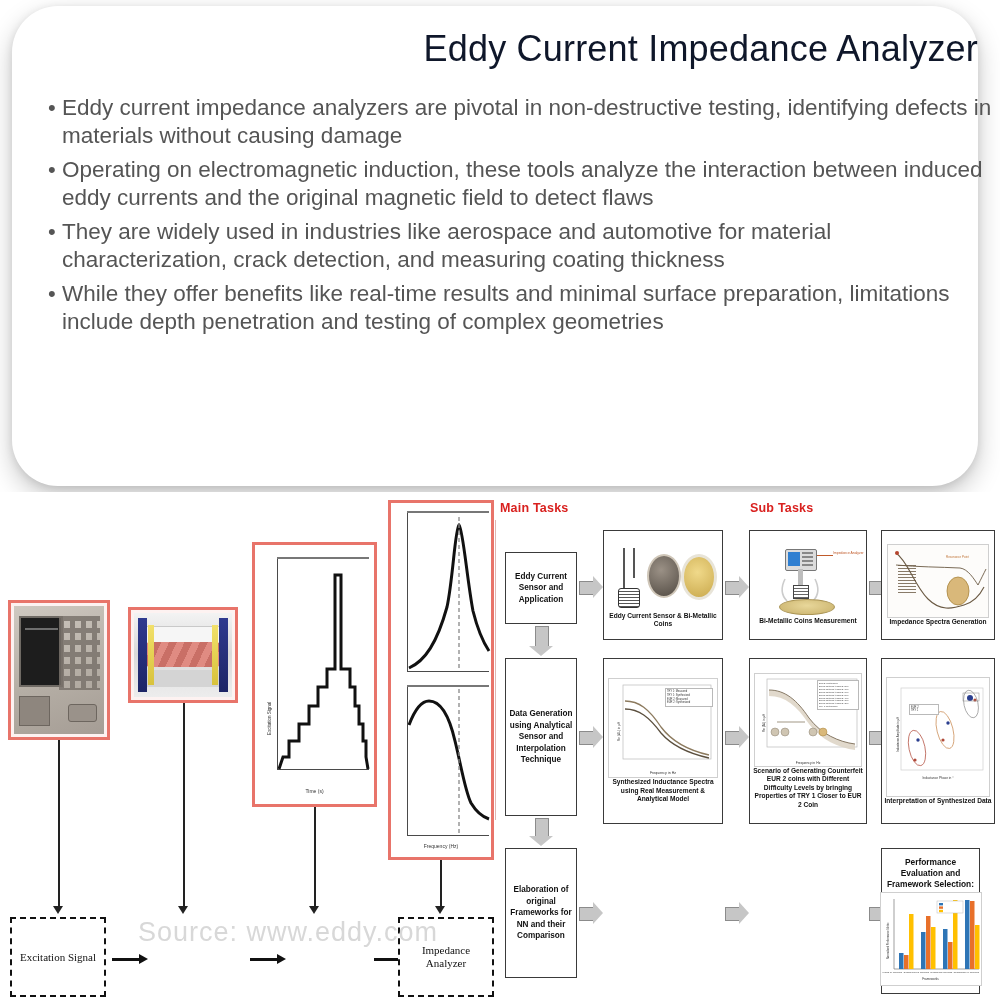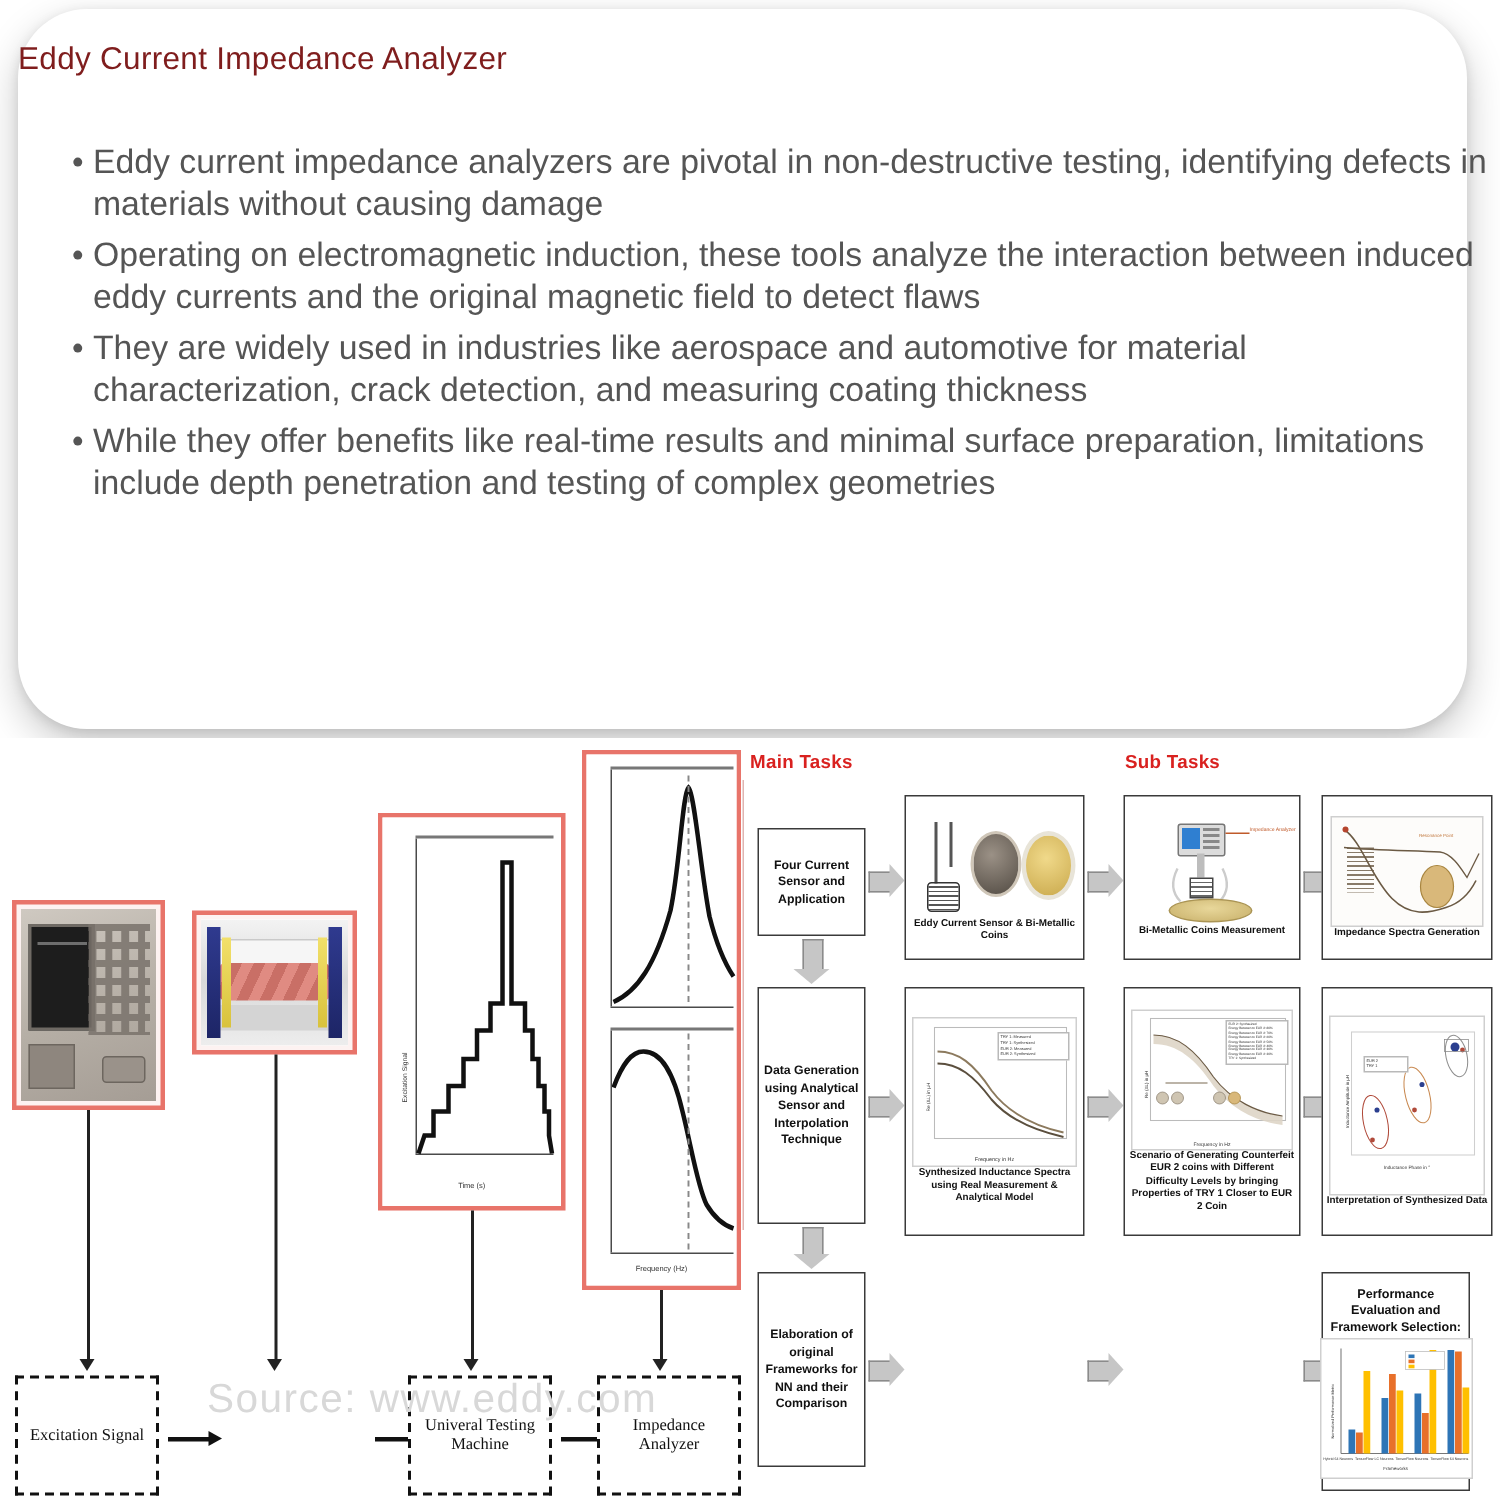"Eddy Current Impedance Analyzer" #page-title { color: #7f1d1d -> #0f172a; font-size: 21px -> 36px; text-align: left -> right }
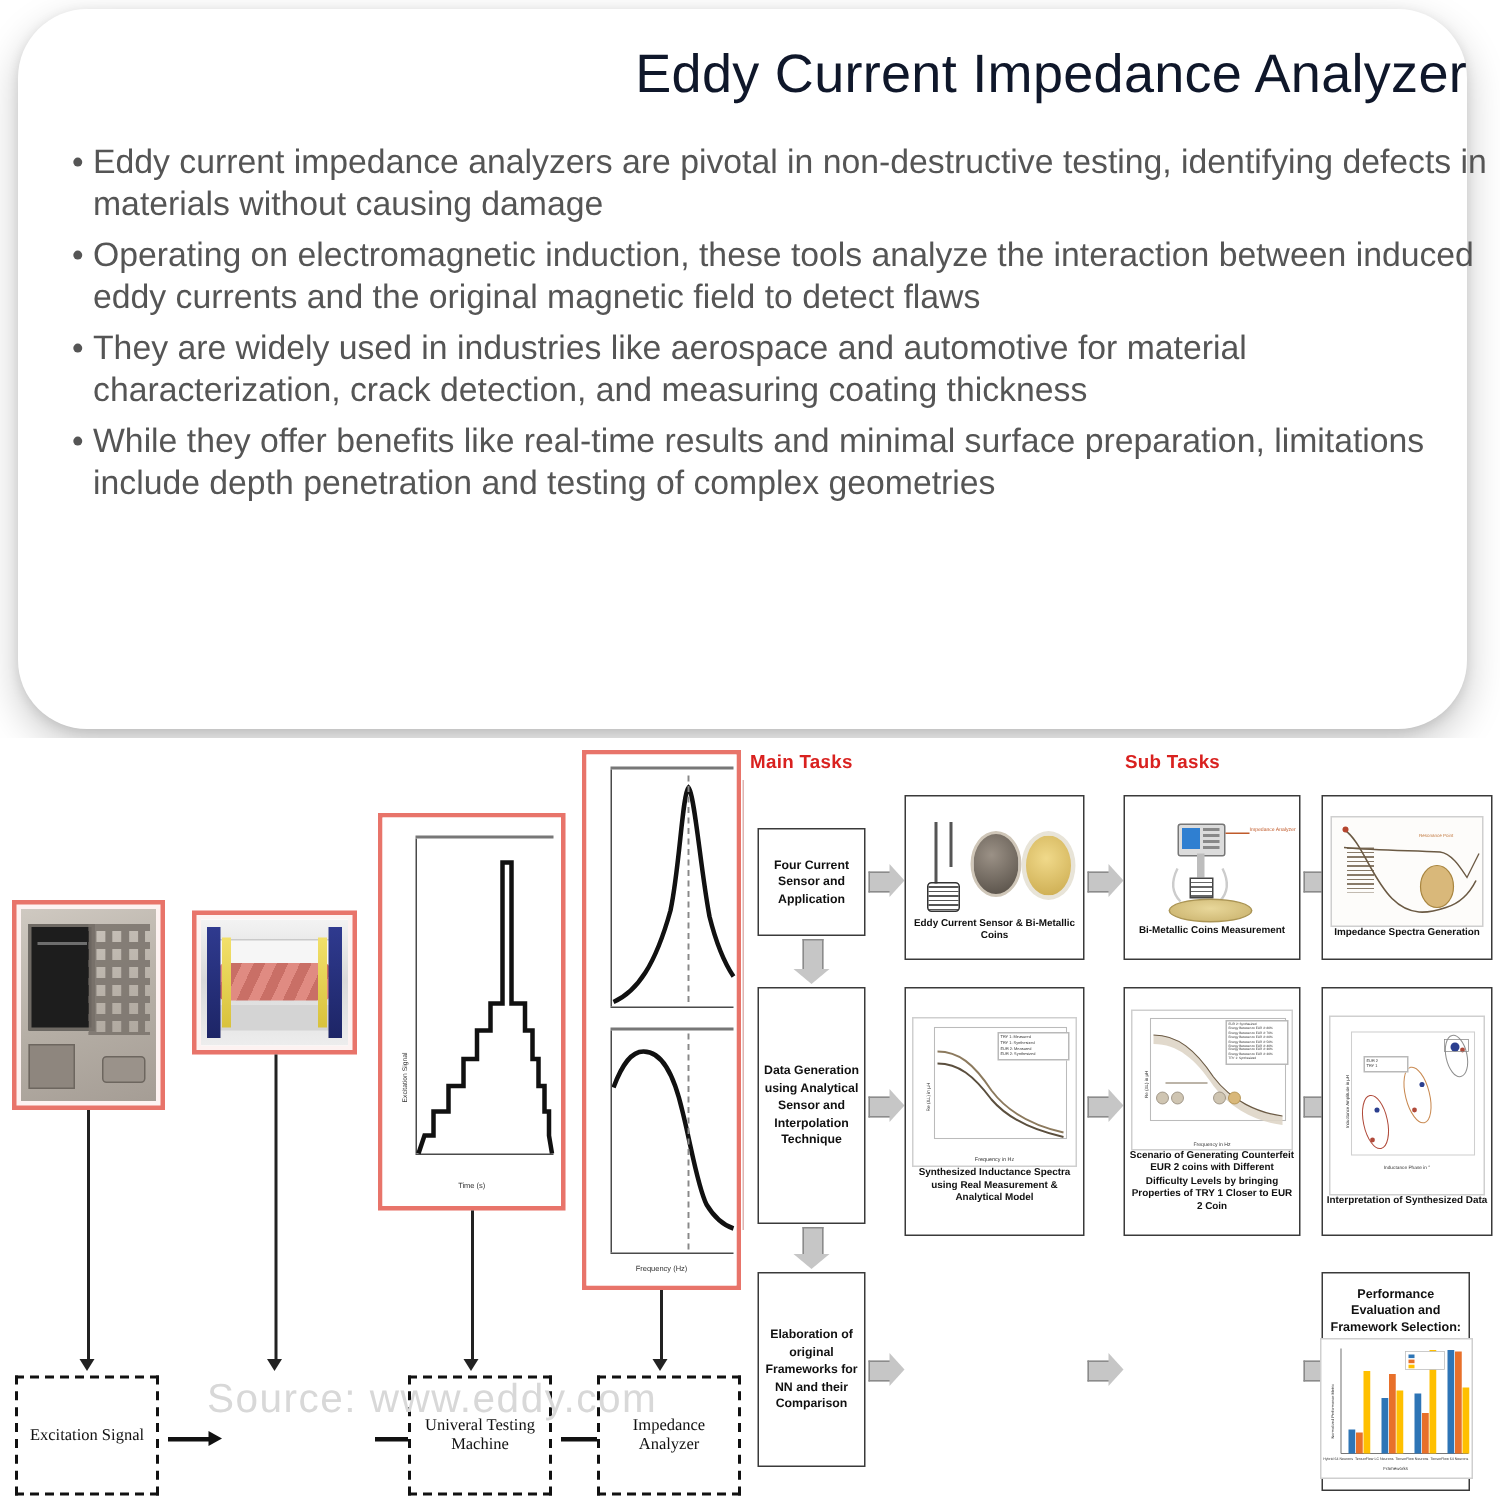"Four Current Sensor and Application" span { text: Four -> Eddy }
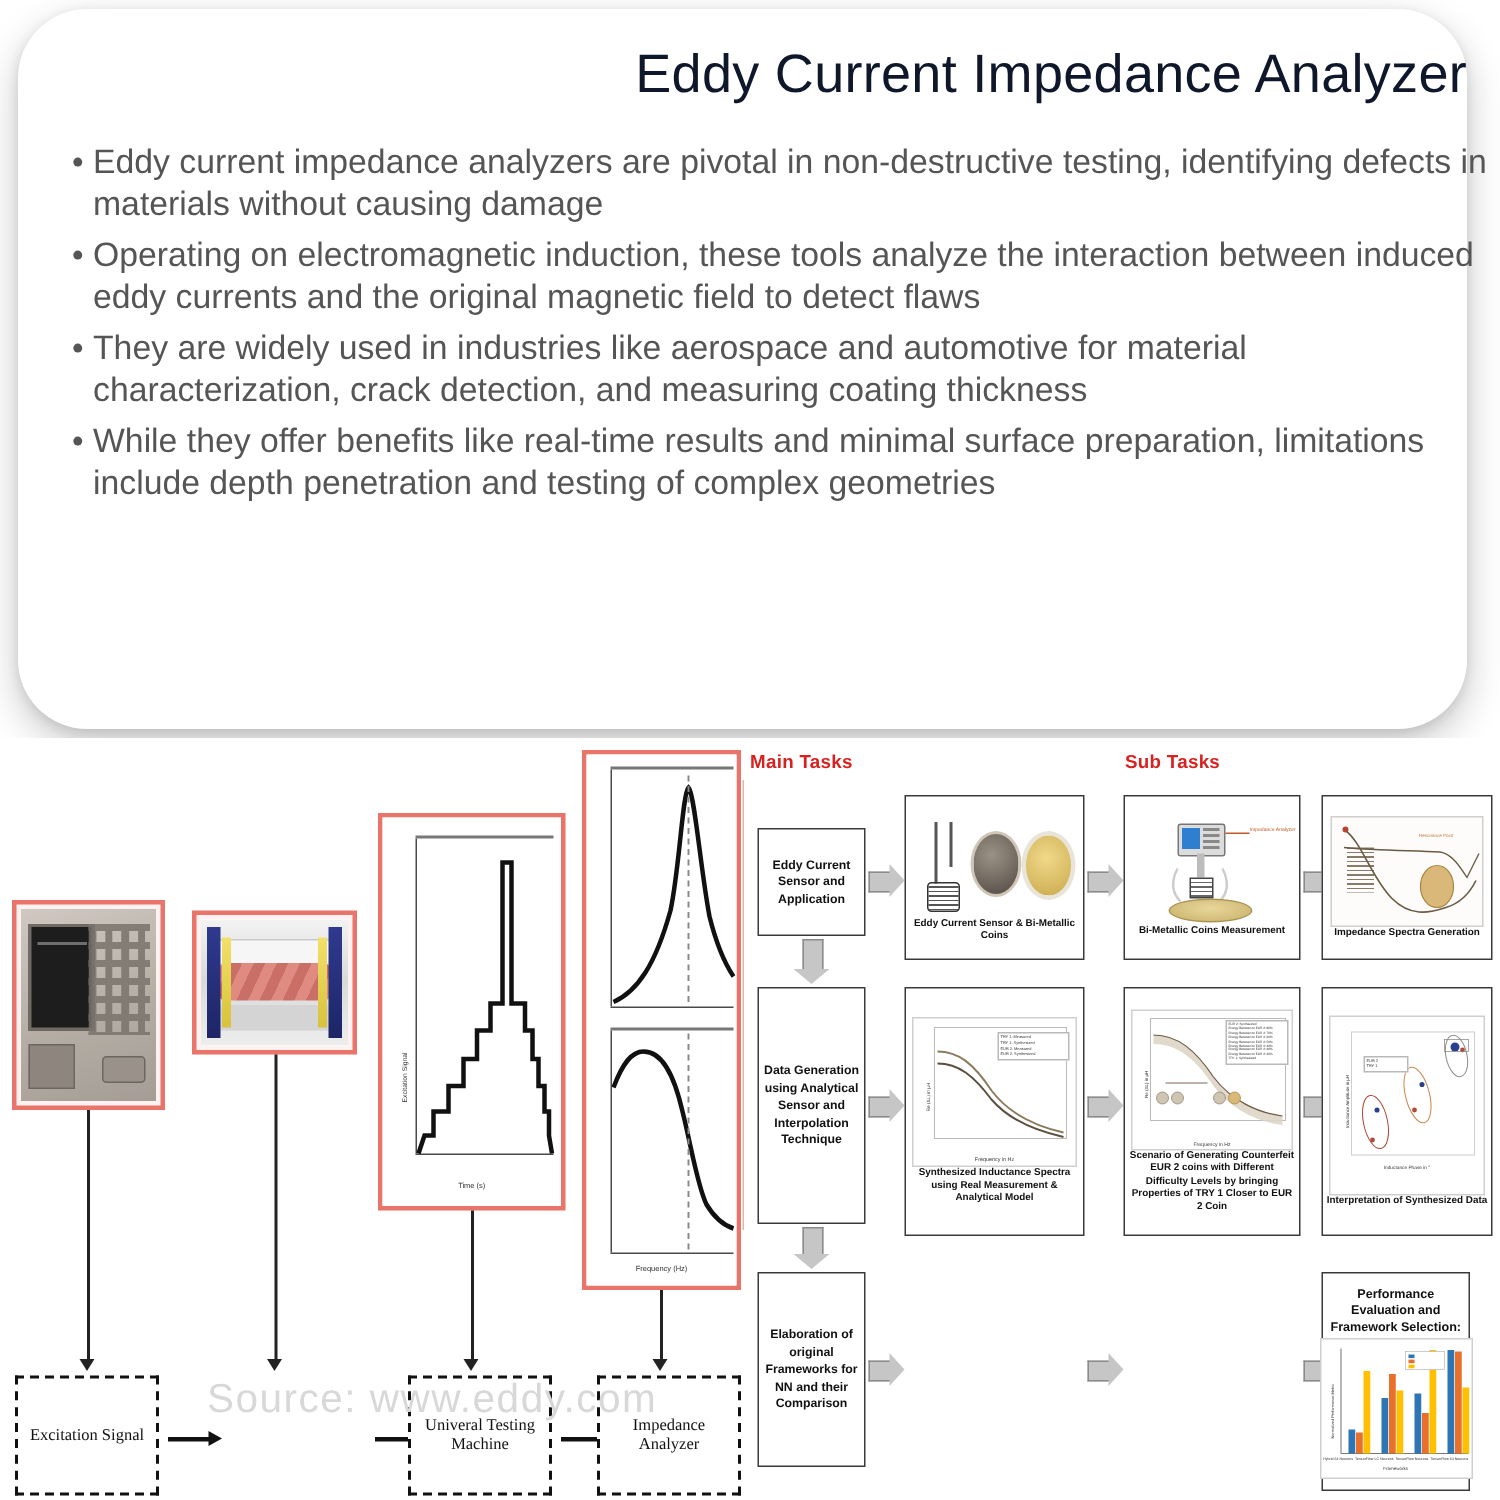"Univeral Testing Machine" div.dbox { html: <div> <span>Univeral Testing Machine</span> </div> -> none }
